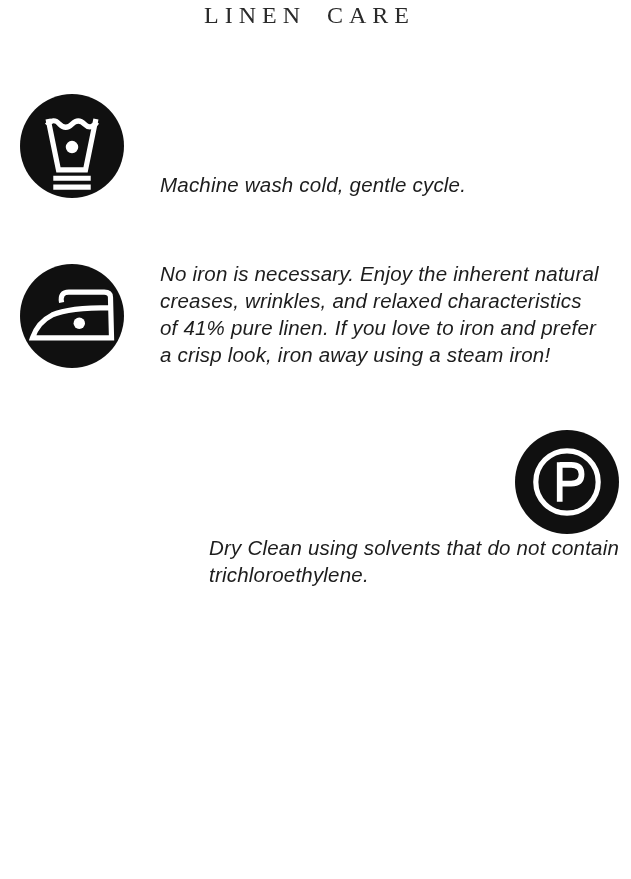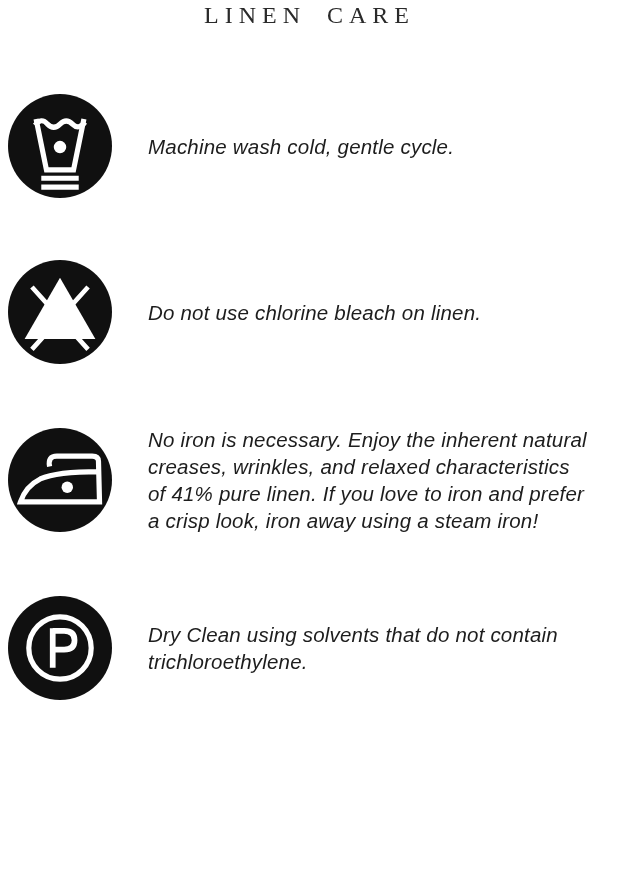"Machine wash cold, gentle cycle." .care-row { align-items: center -> flex-end; padding-left: 8px -> 20px }
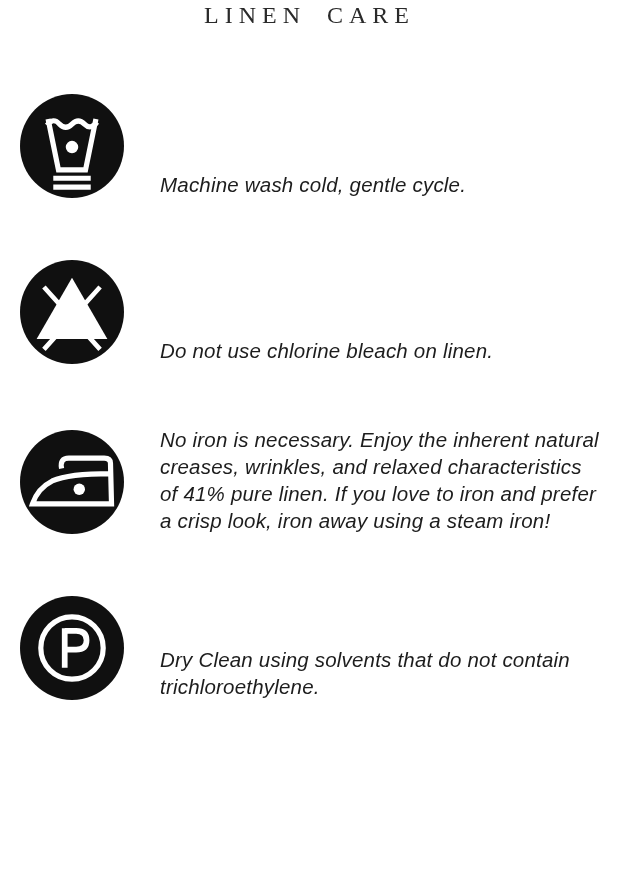"Do not use chlorine bleach" div.care-row { html: <div> <div> <svg> <circle></circle> <path></path> <path></path> </svg> </div> <div>Do not use chlorine bleach on linen.</div> </div> -> none }
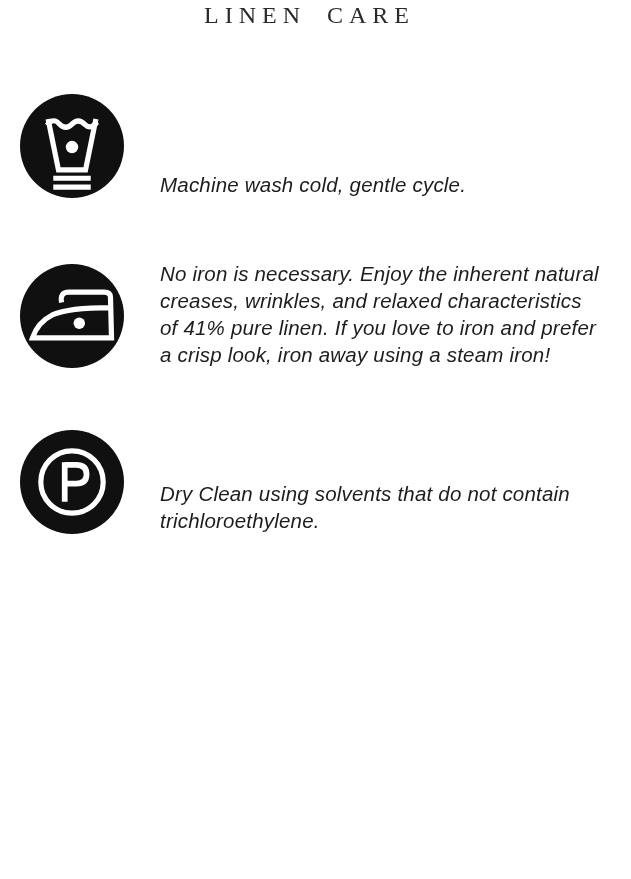"Dry Clean using solvents that" .care-row:last-child { flex-direction: none -> column }
